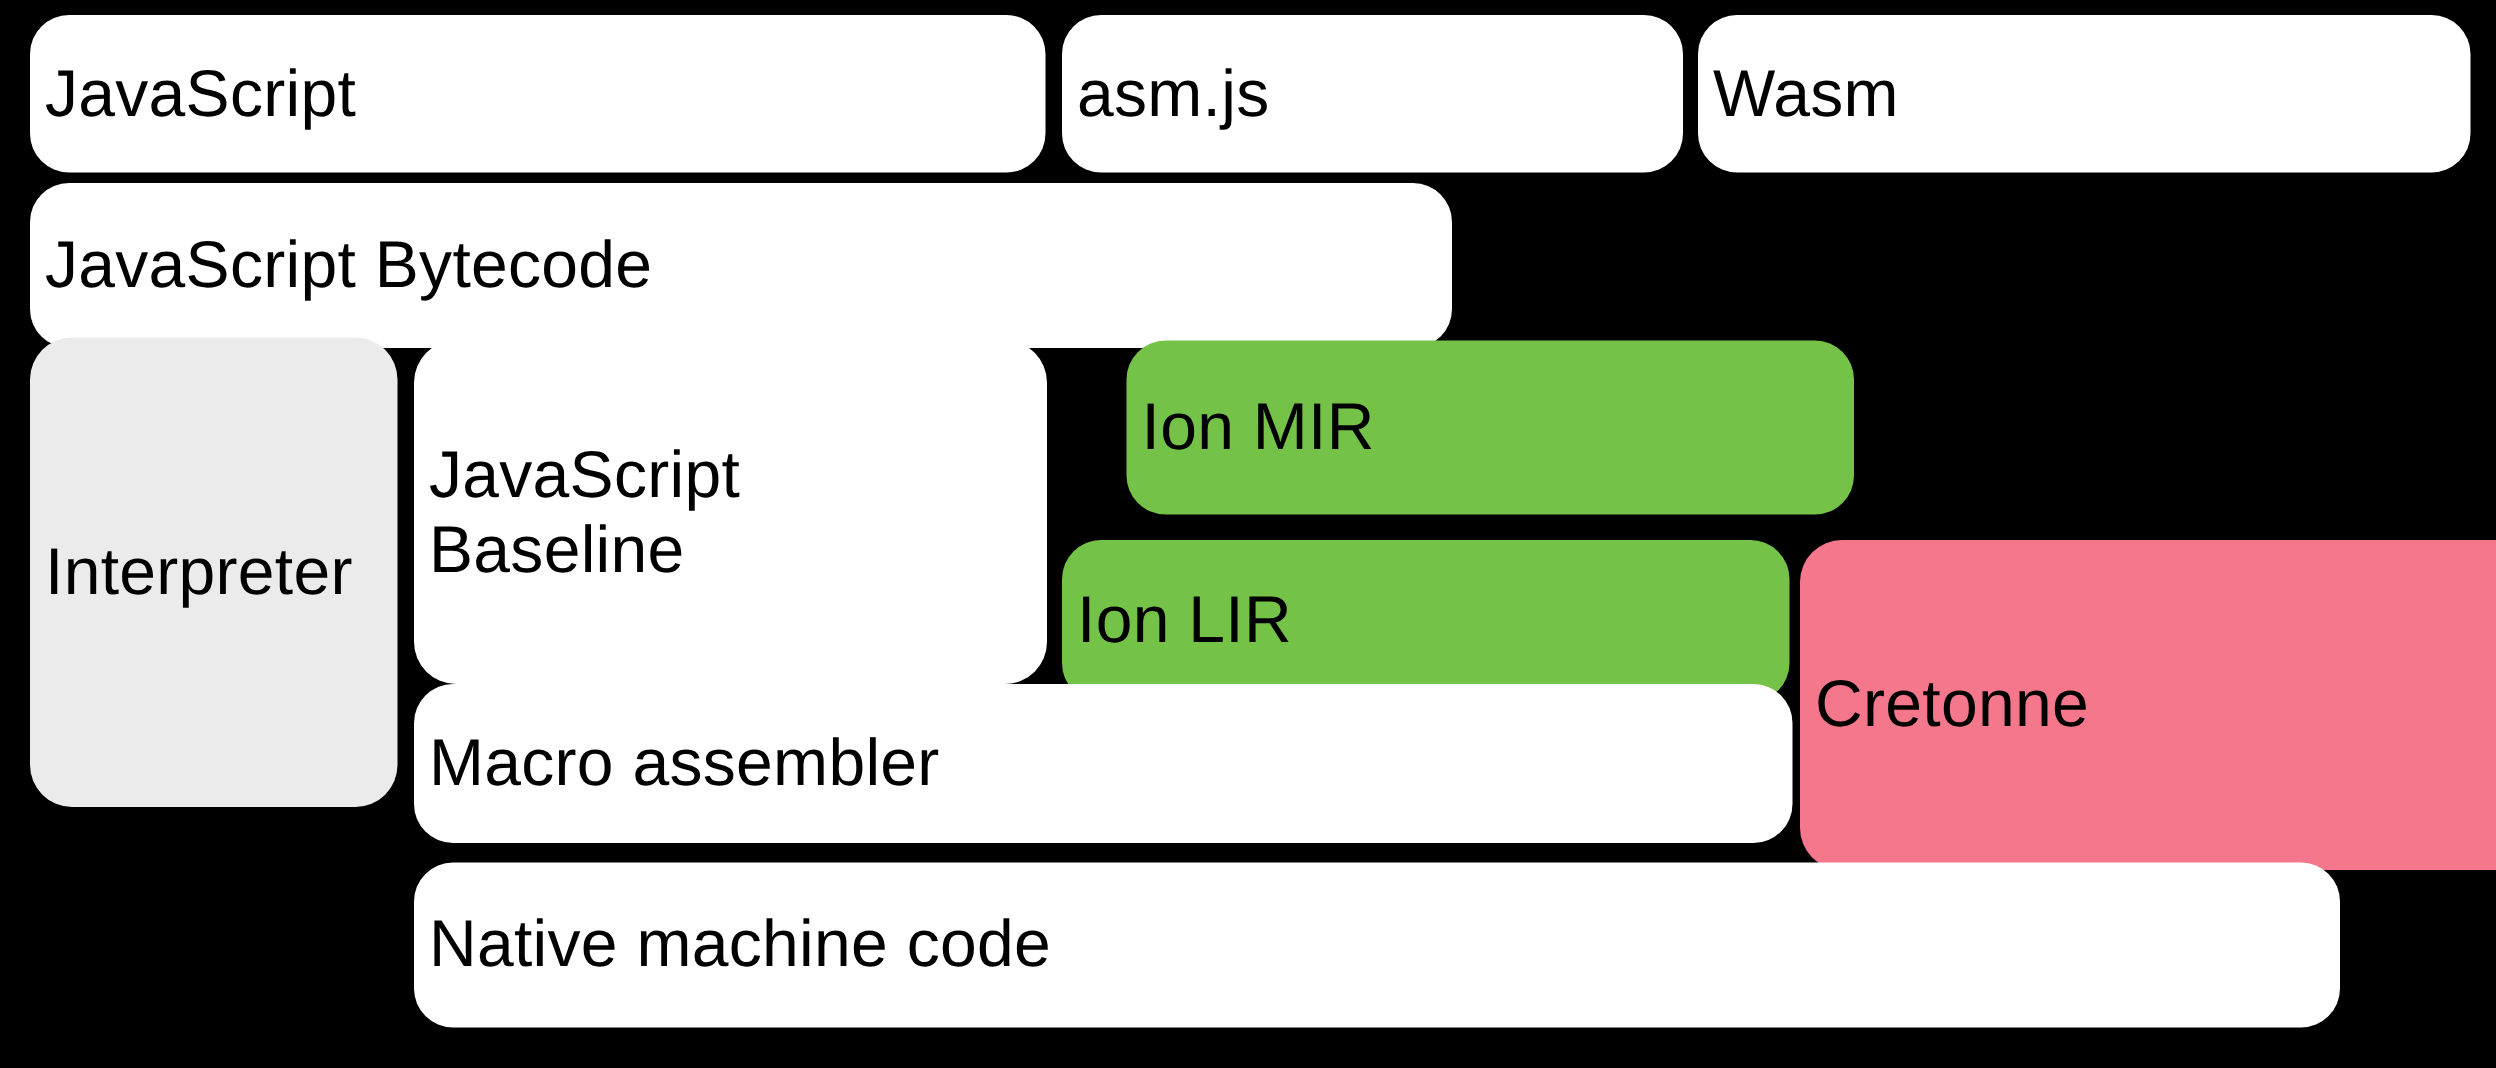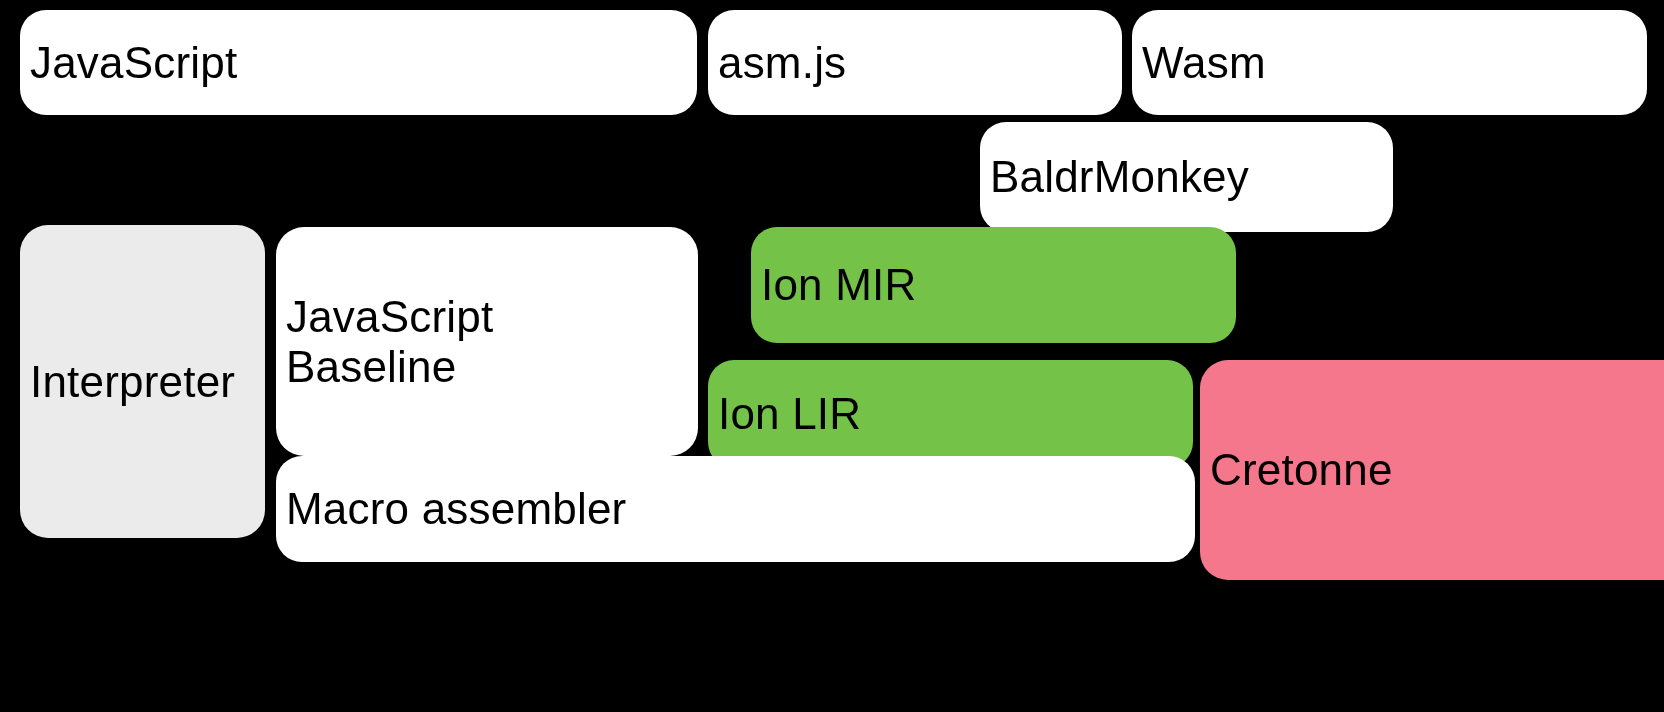"JavaScript Bytecode" div.node { html: none -> <div> <span>JavaScript Bytecode</span> </div> }
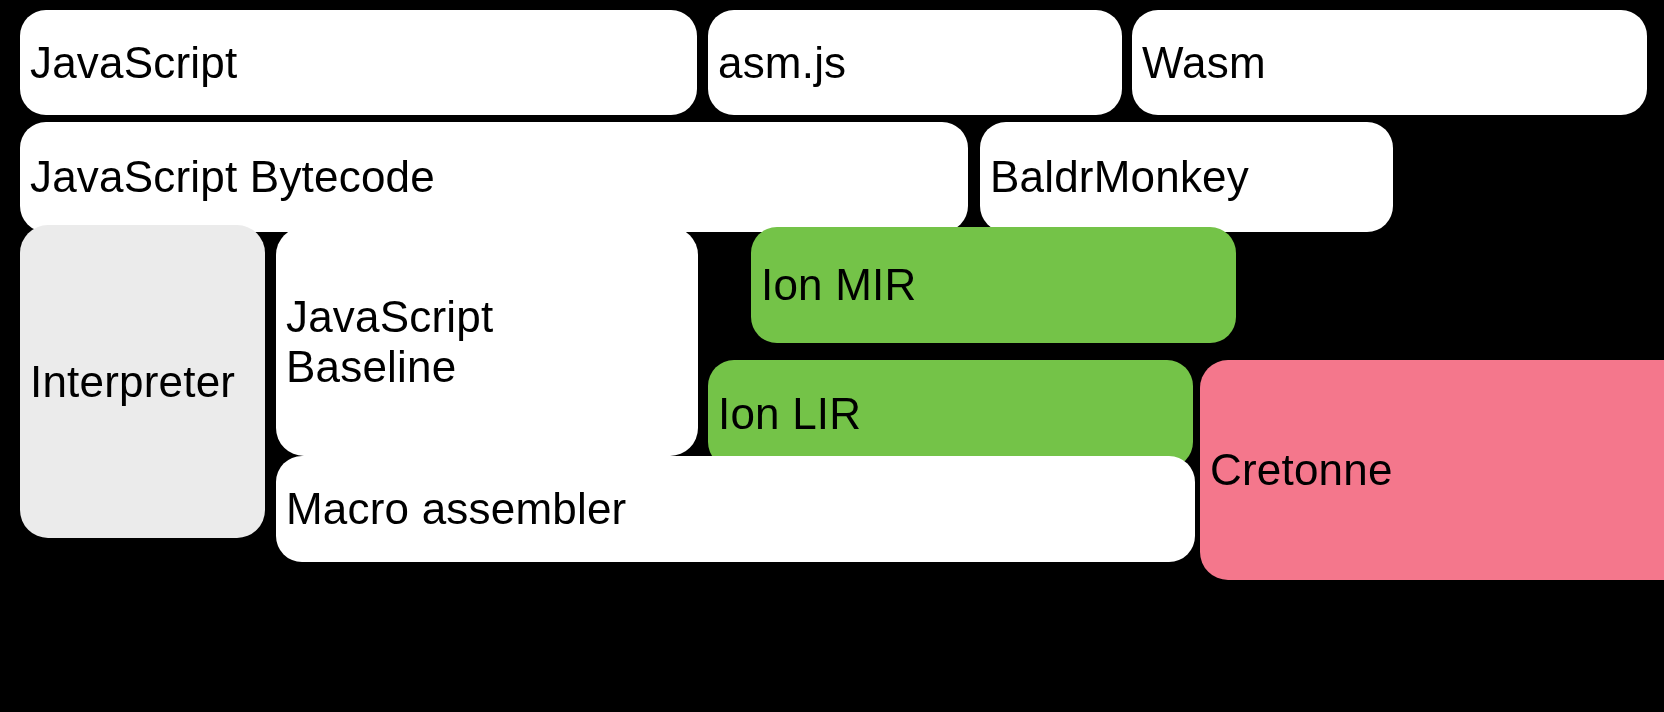"BaldrMonkey" div.node { html: <div> <span>BaldrMonkey</span> </div> -> none }
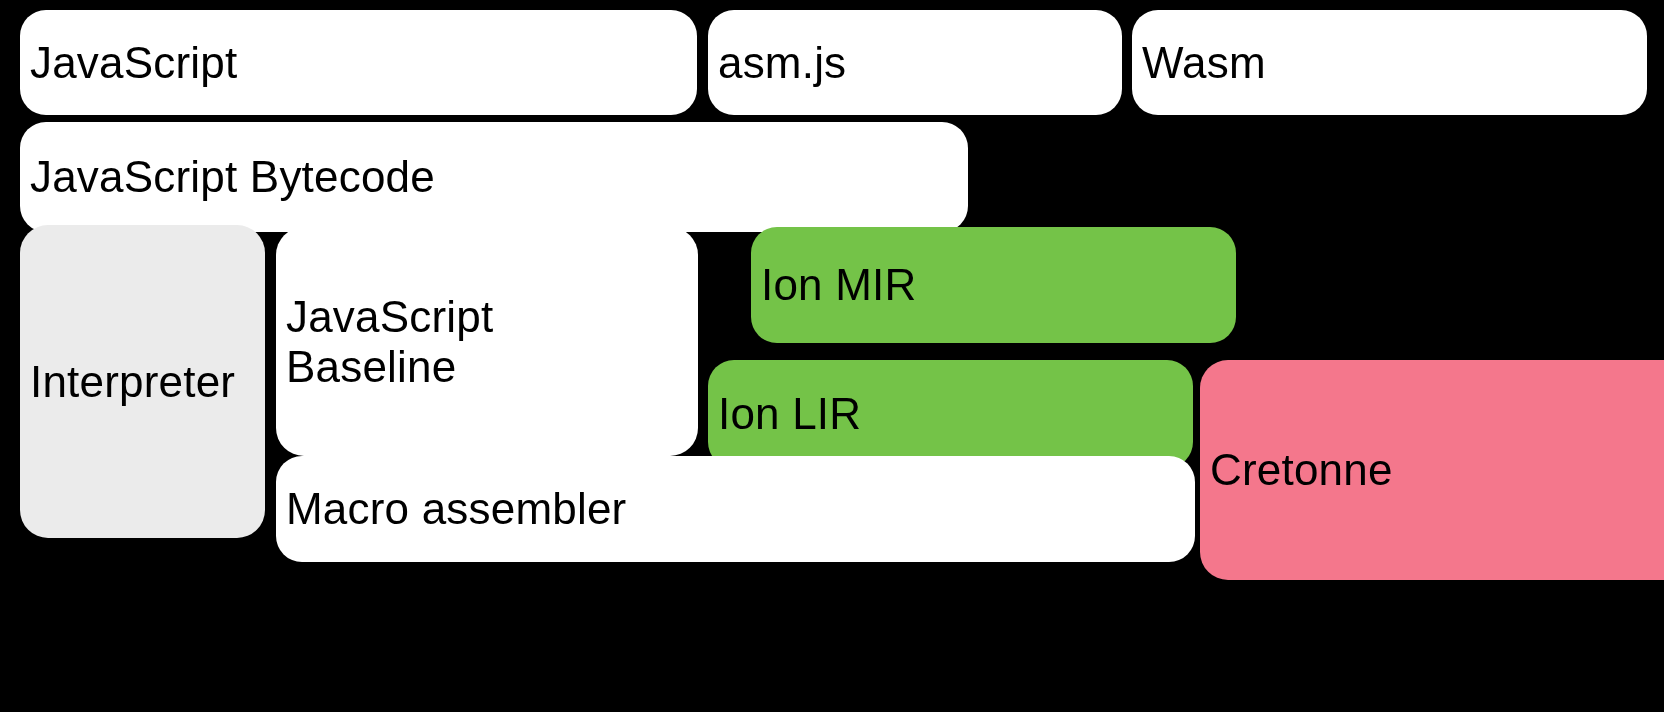"Native machine code" div.node { html: none -> <div> <span>Native machine code</span> </div> }
